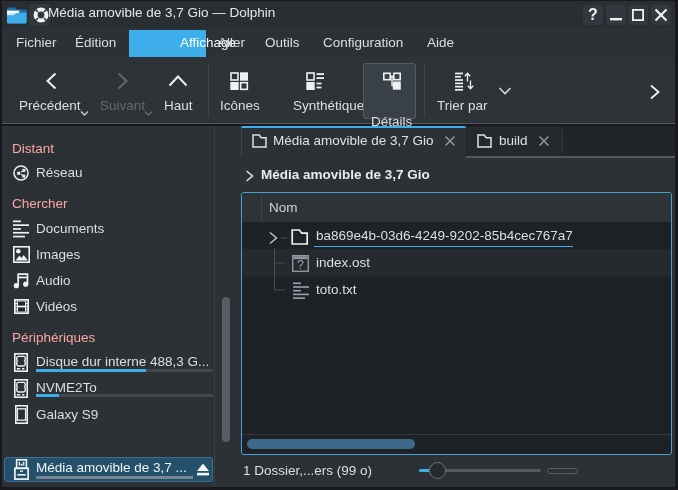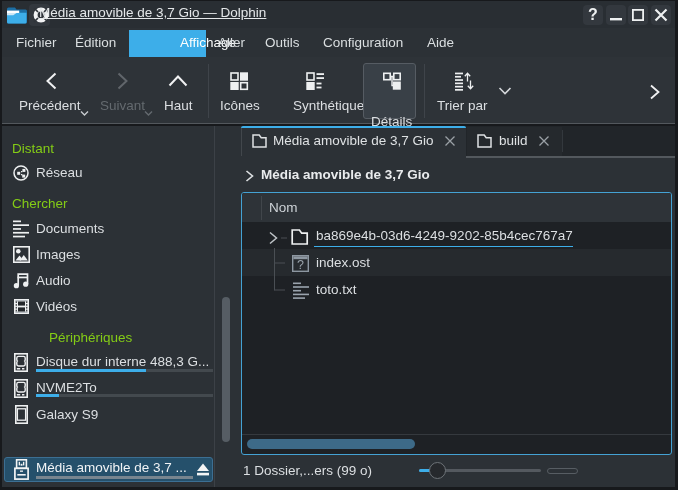"Média amovible de 3,7 Gio —" div.abs { left: 39px -> 48px; text-decoration: underline -> none }
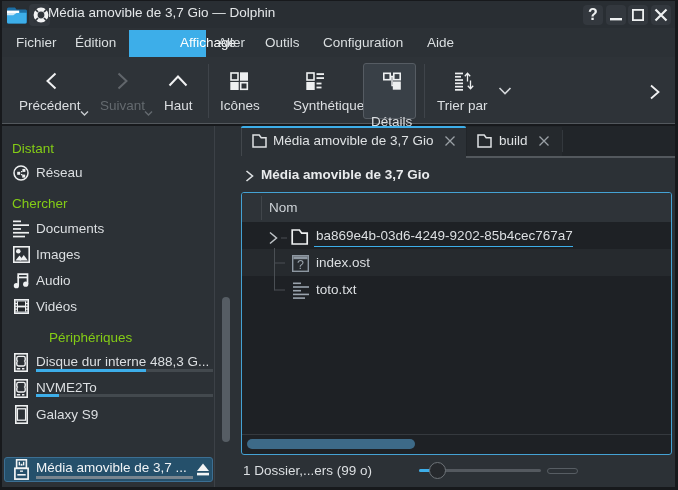"Distant" .sechead { color: #84cc16 -> #fca5a5 }
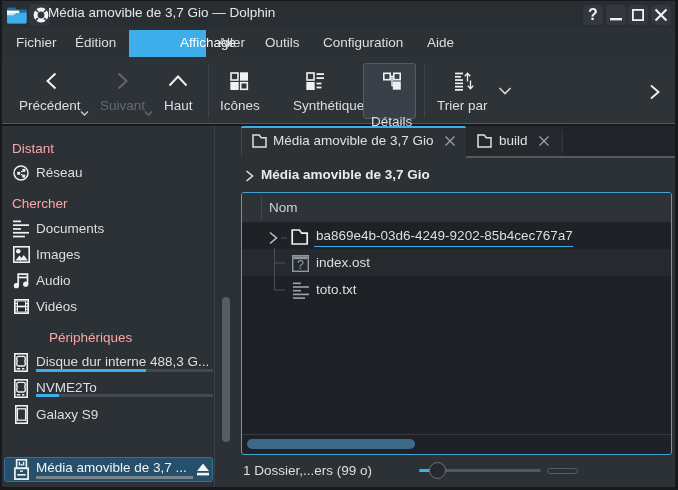"Périphériques" div.sechead { margin-left: 37px -> none }
